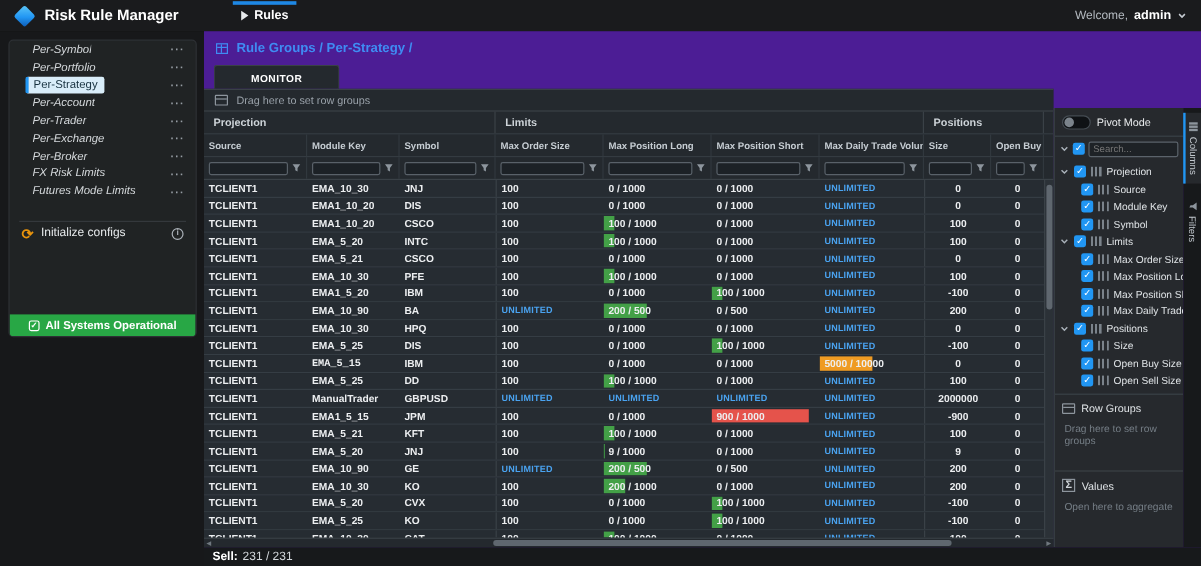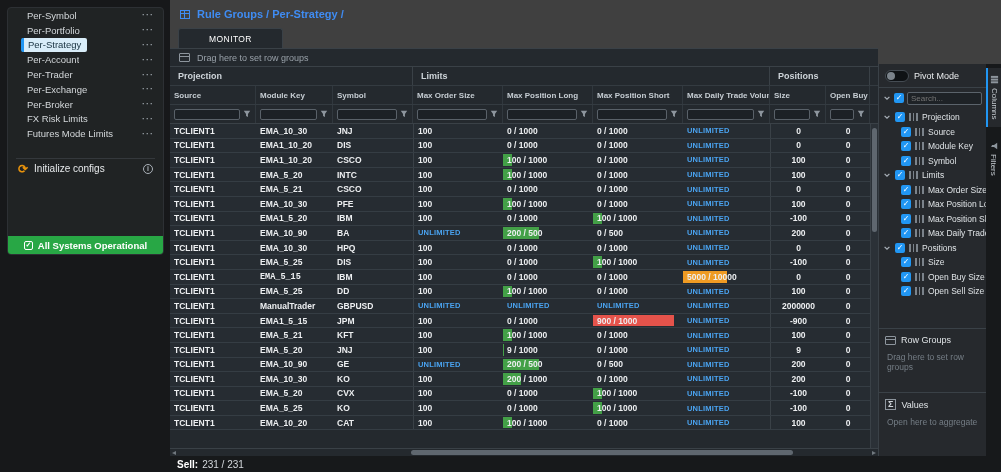"Risk Rule Manager" div.top { html: none -> <div> <div></div> <div>Risk Rule Manager</div> <div> <span></span> <span>Rules</span> <span></span> </div> <div> <span>Welcome,</span> <b>admin</b> <svg> <path></path> </svg> </div> </div> }
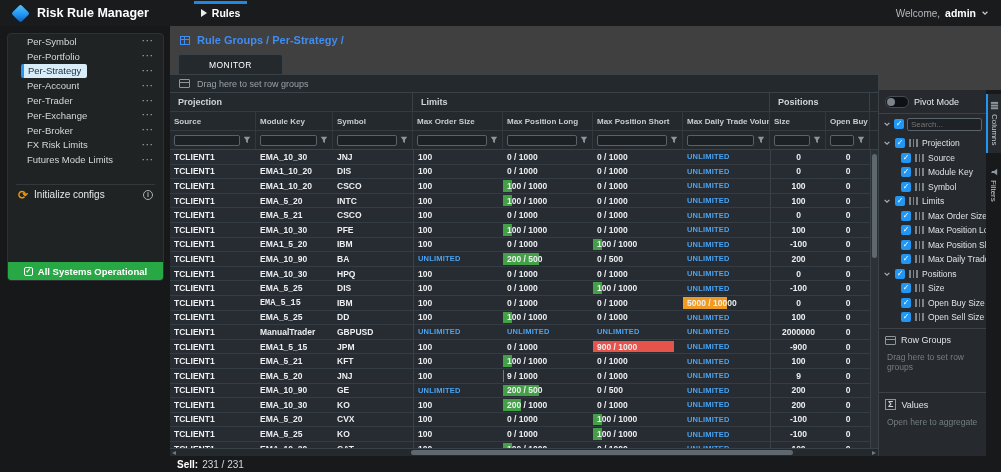"Per-Symbol" .g-item .lbl { font-style: none -> italic }
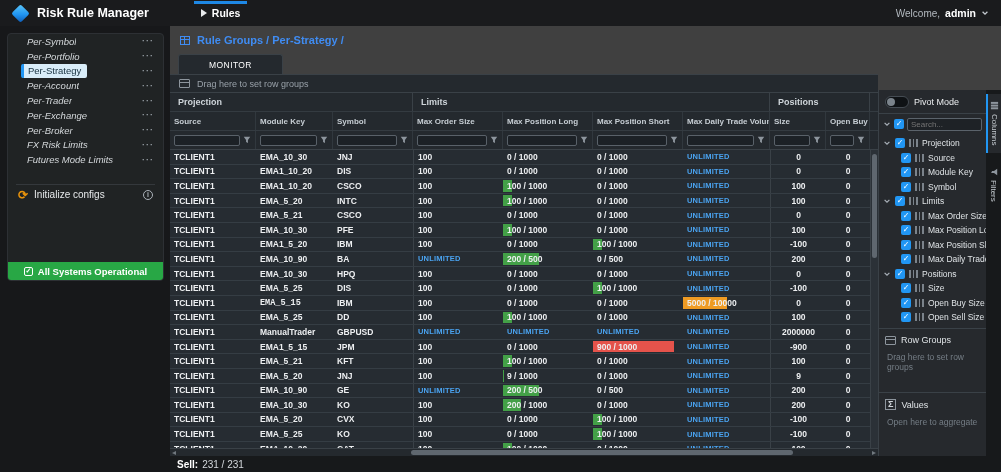"Rule Groups / Per-Strategy /" .main { background: #404040 -> #4c1d95 }
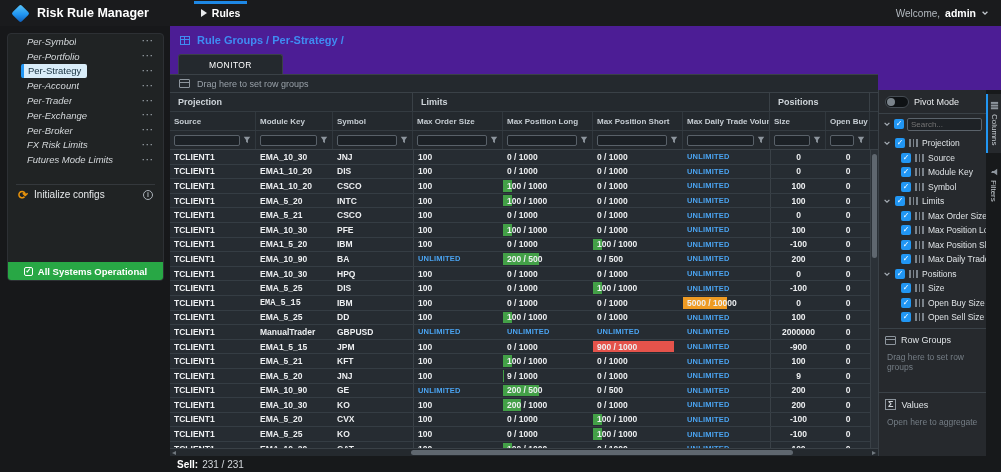"MONITOR" .tab { font-weight: normal -> bold }
